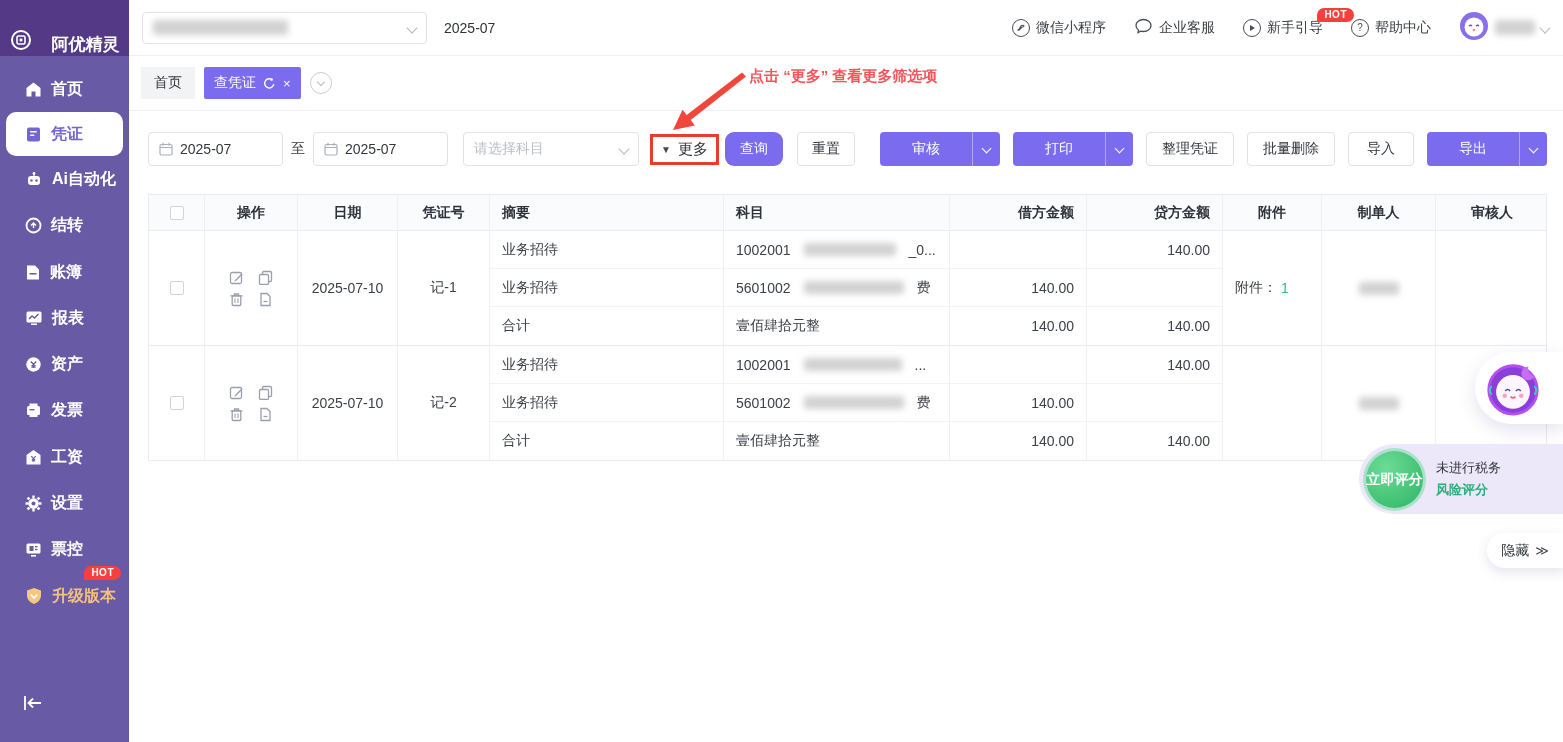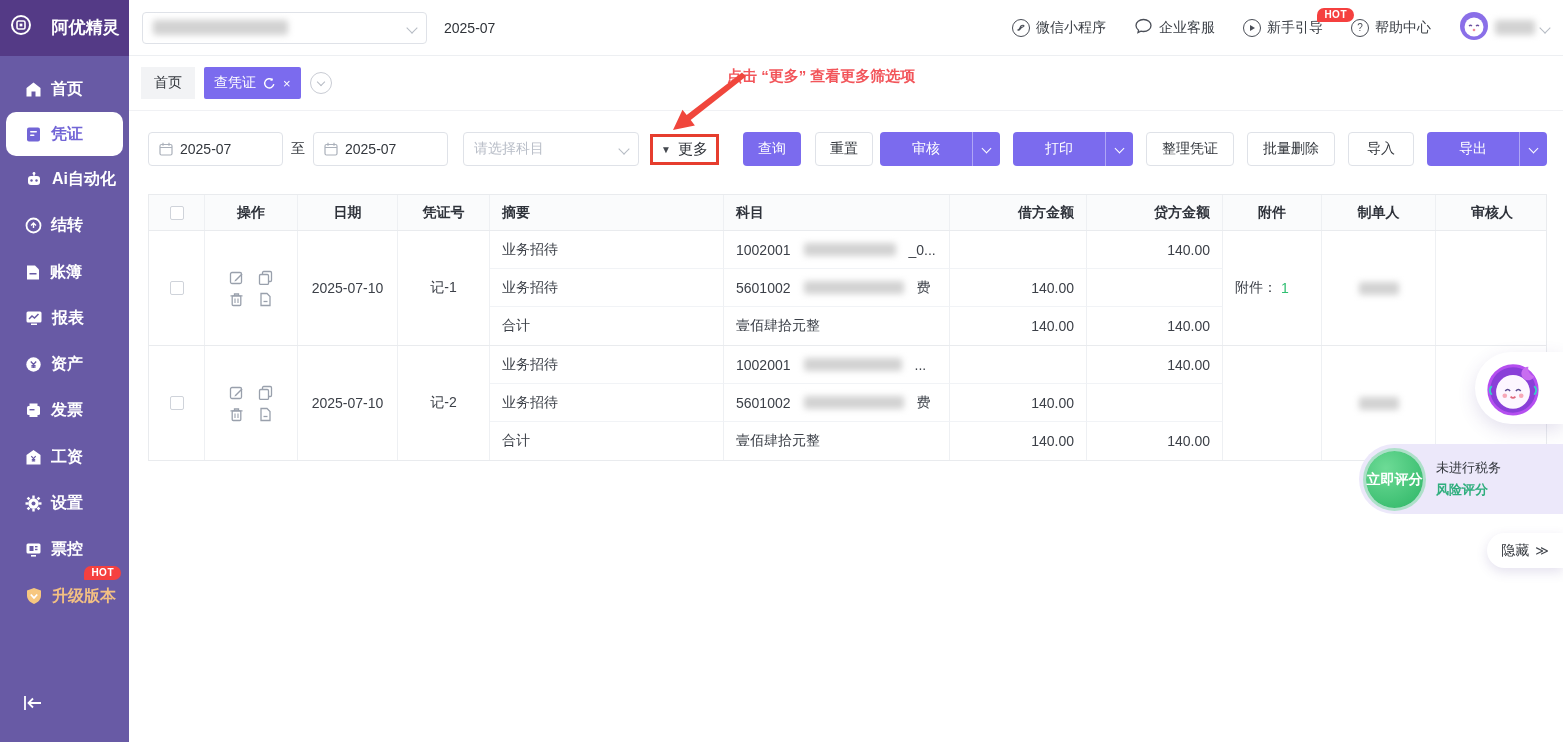"阿优精灵" .logo { align-items: center -> flex-end }
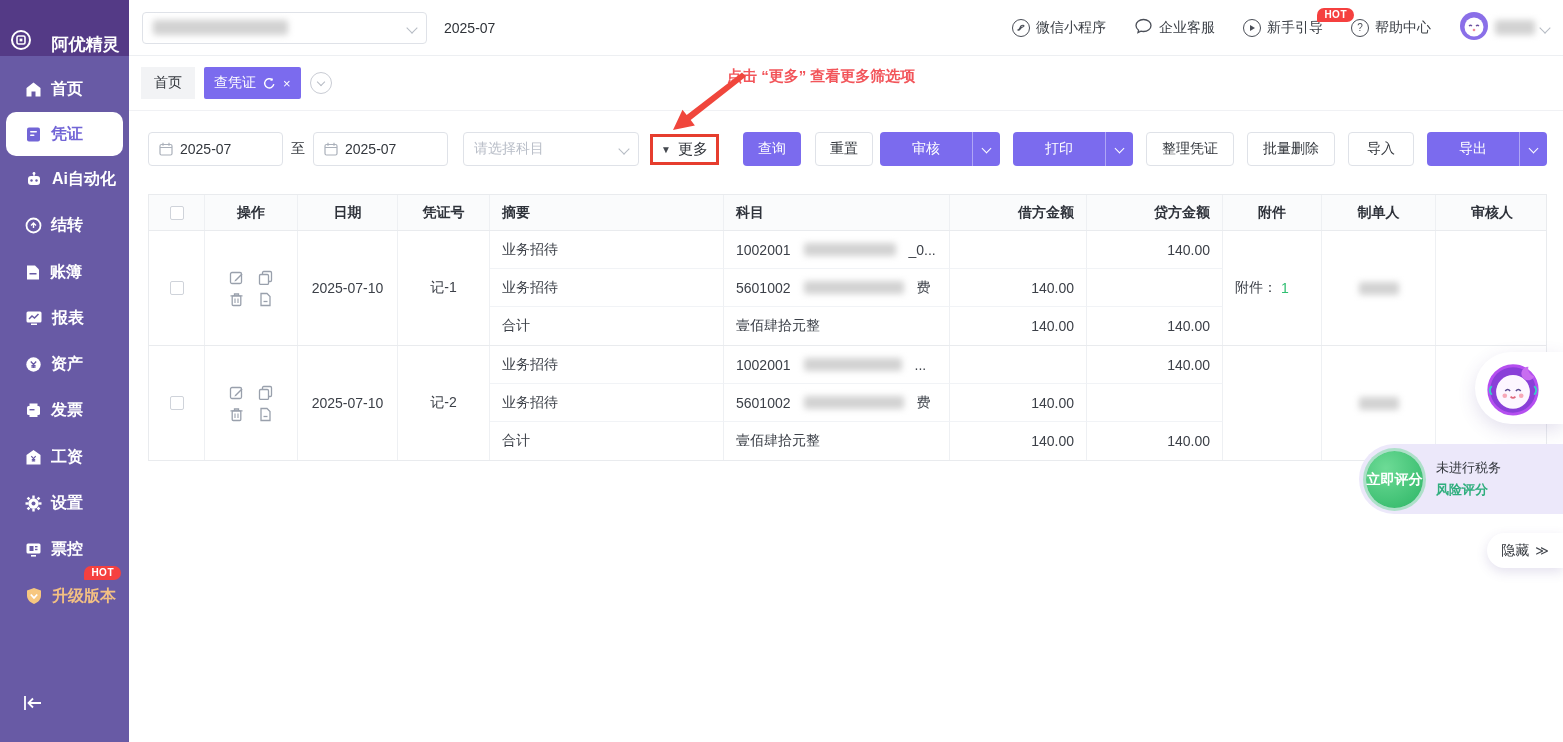"点击 “更多” 查看更多筛选项" .anno-text { left: 598px -> 620px }
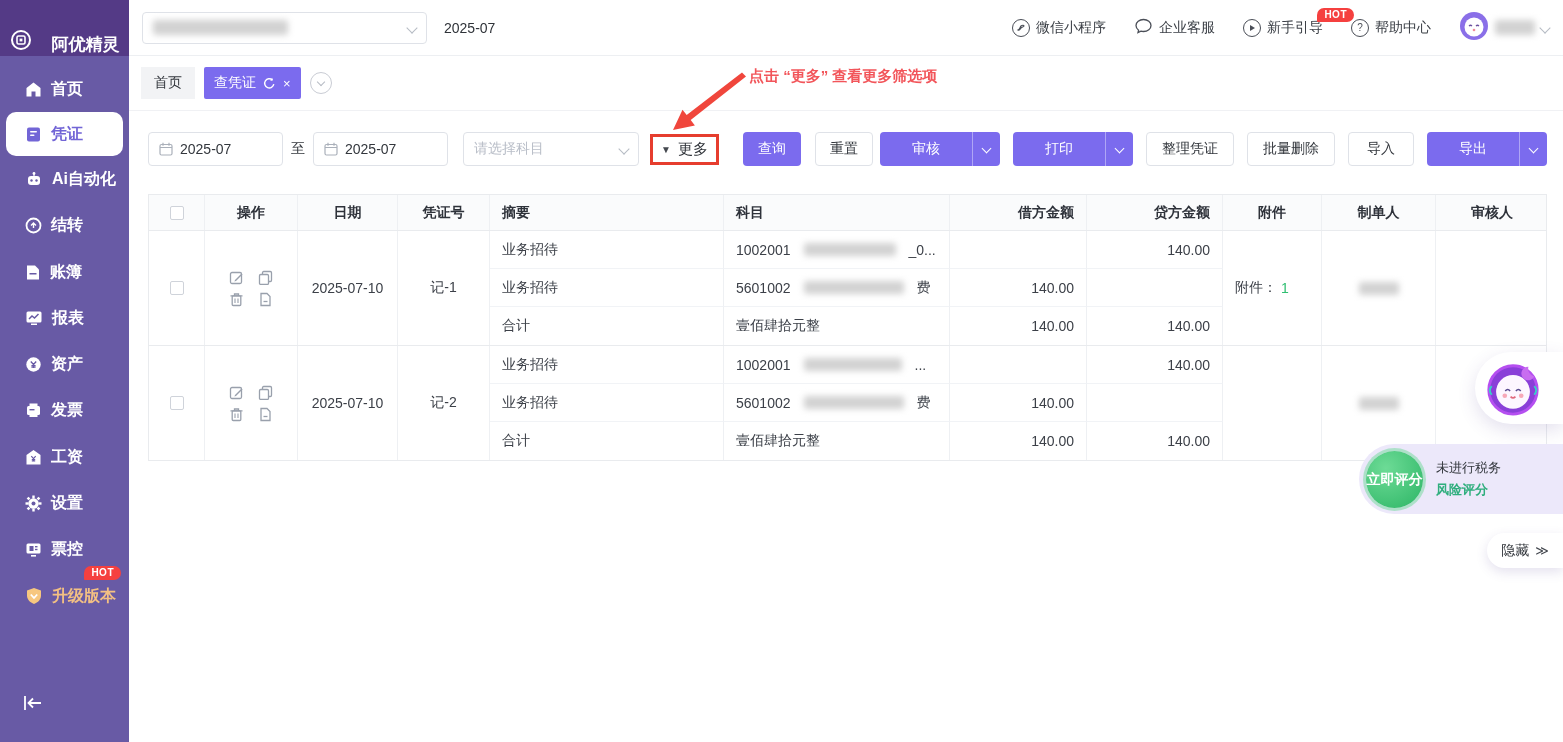"查询" .btn-search { border-radius: none -> 9px; margin-left: 24px -> 6px }
